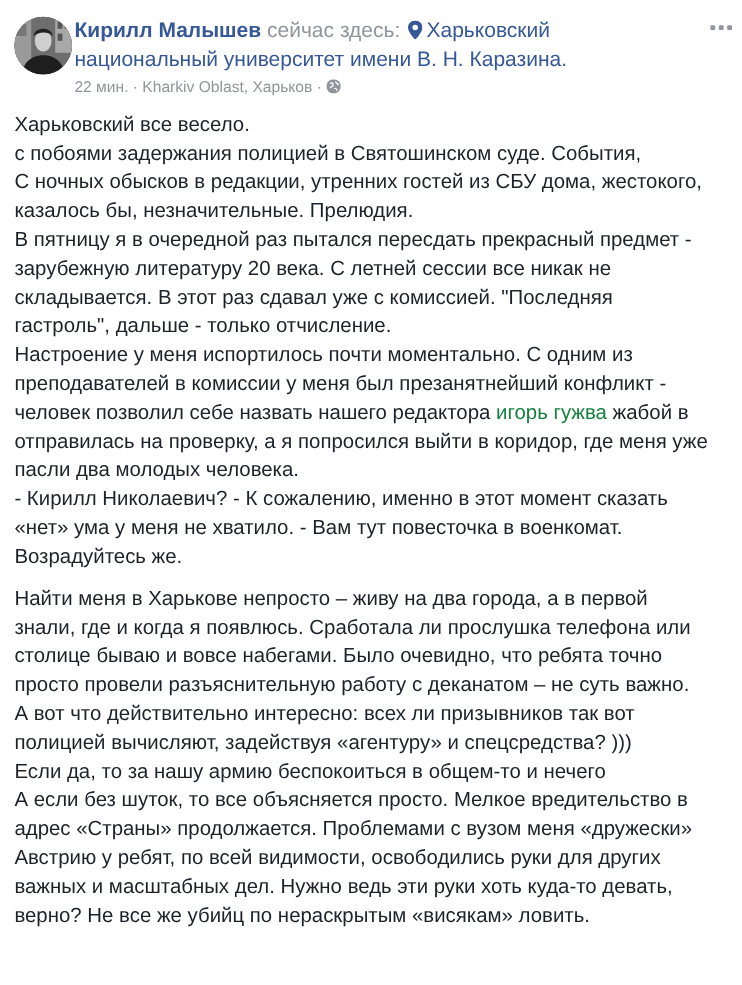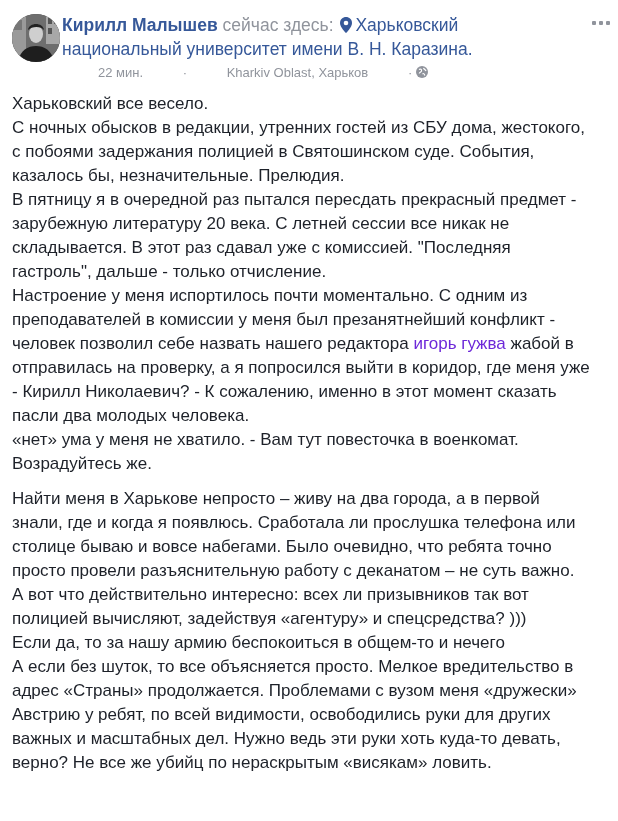"22 мин." .meta span { margin-left: 36px -> none }
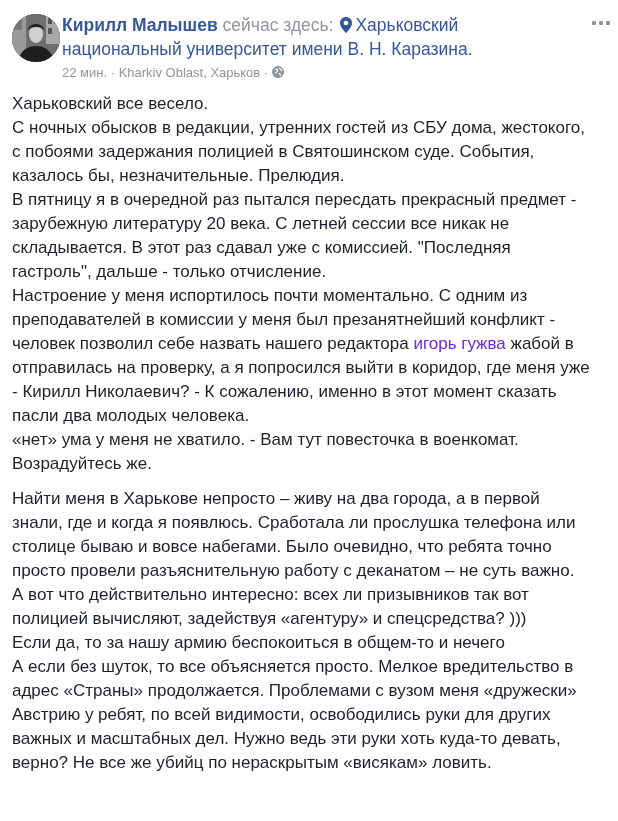"С ночных обысков в редакции," span.line { order: before "с побоями задержания полицией в" -> after "с побоями задержания полицией в" }
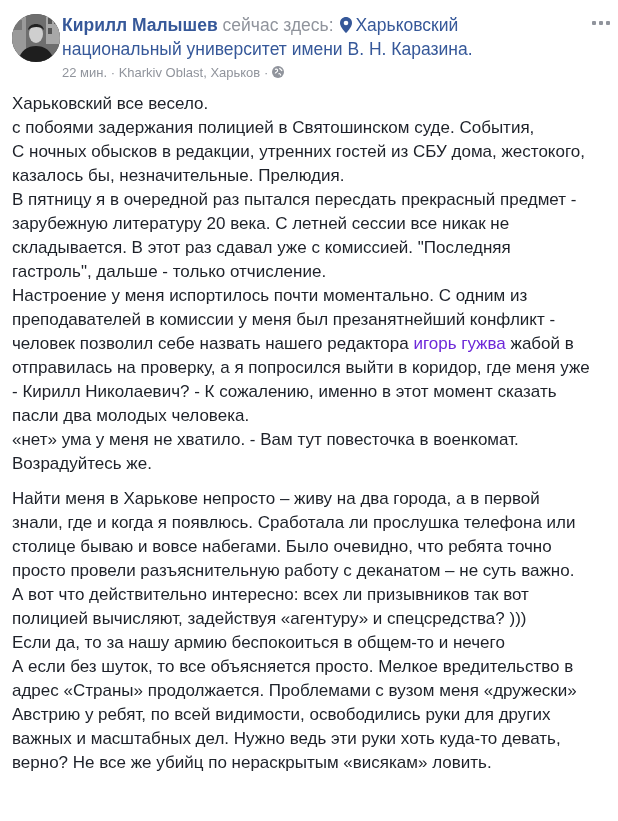"игорь гужва" .mention { color: #6d28d9 -> #15803d }
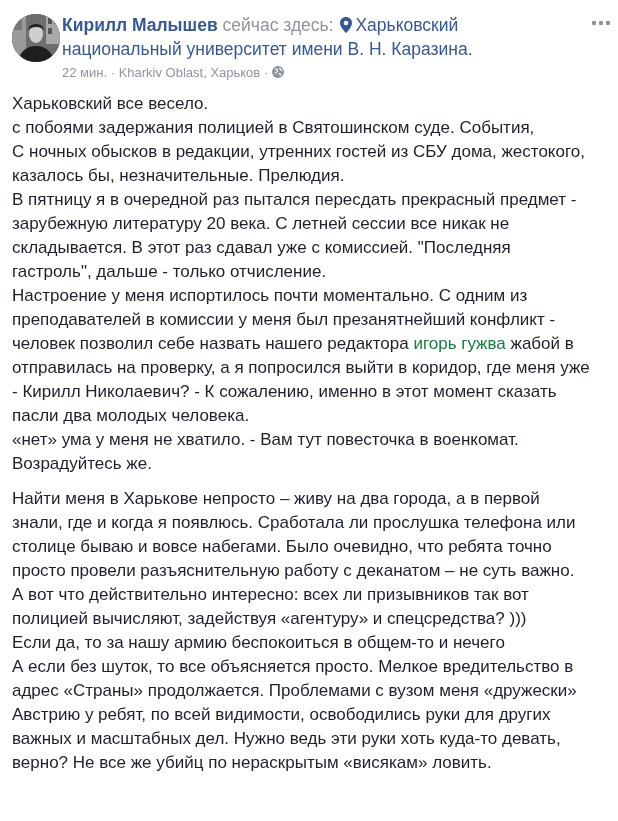"- Кирилл Николаевич? - К" span.line { order: before "пасли два молодых человека." -> after "пасли два молодых человека." }
